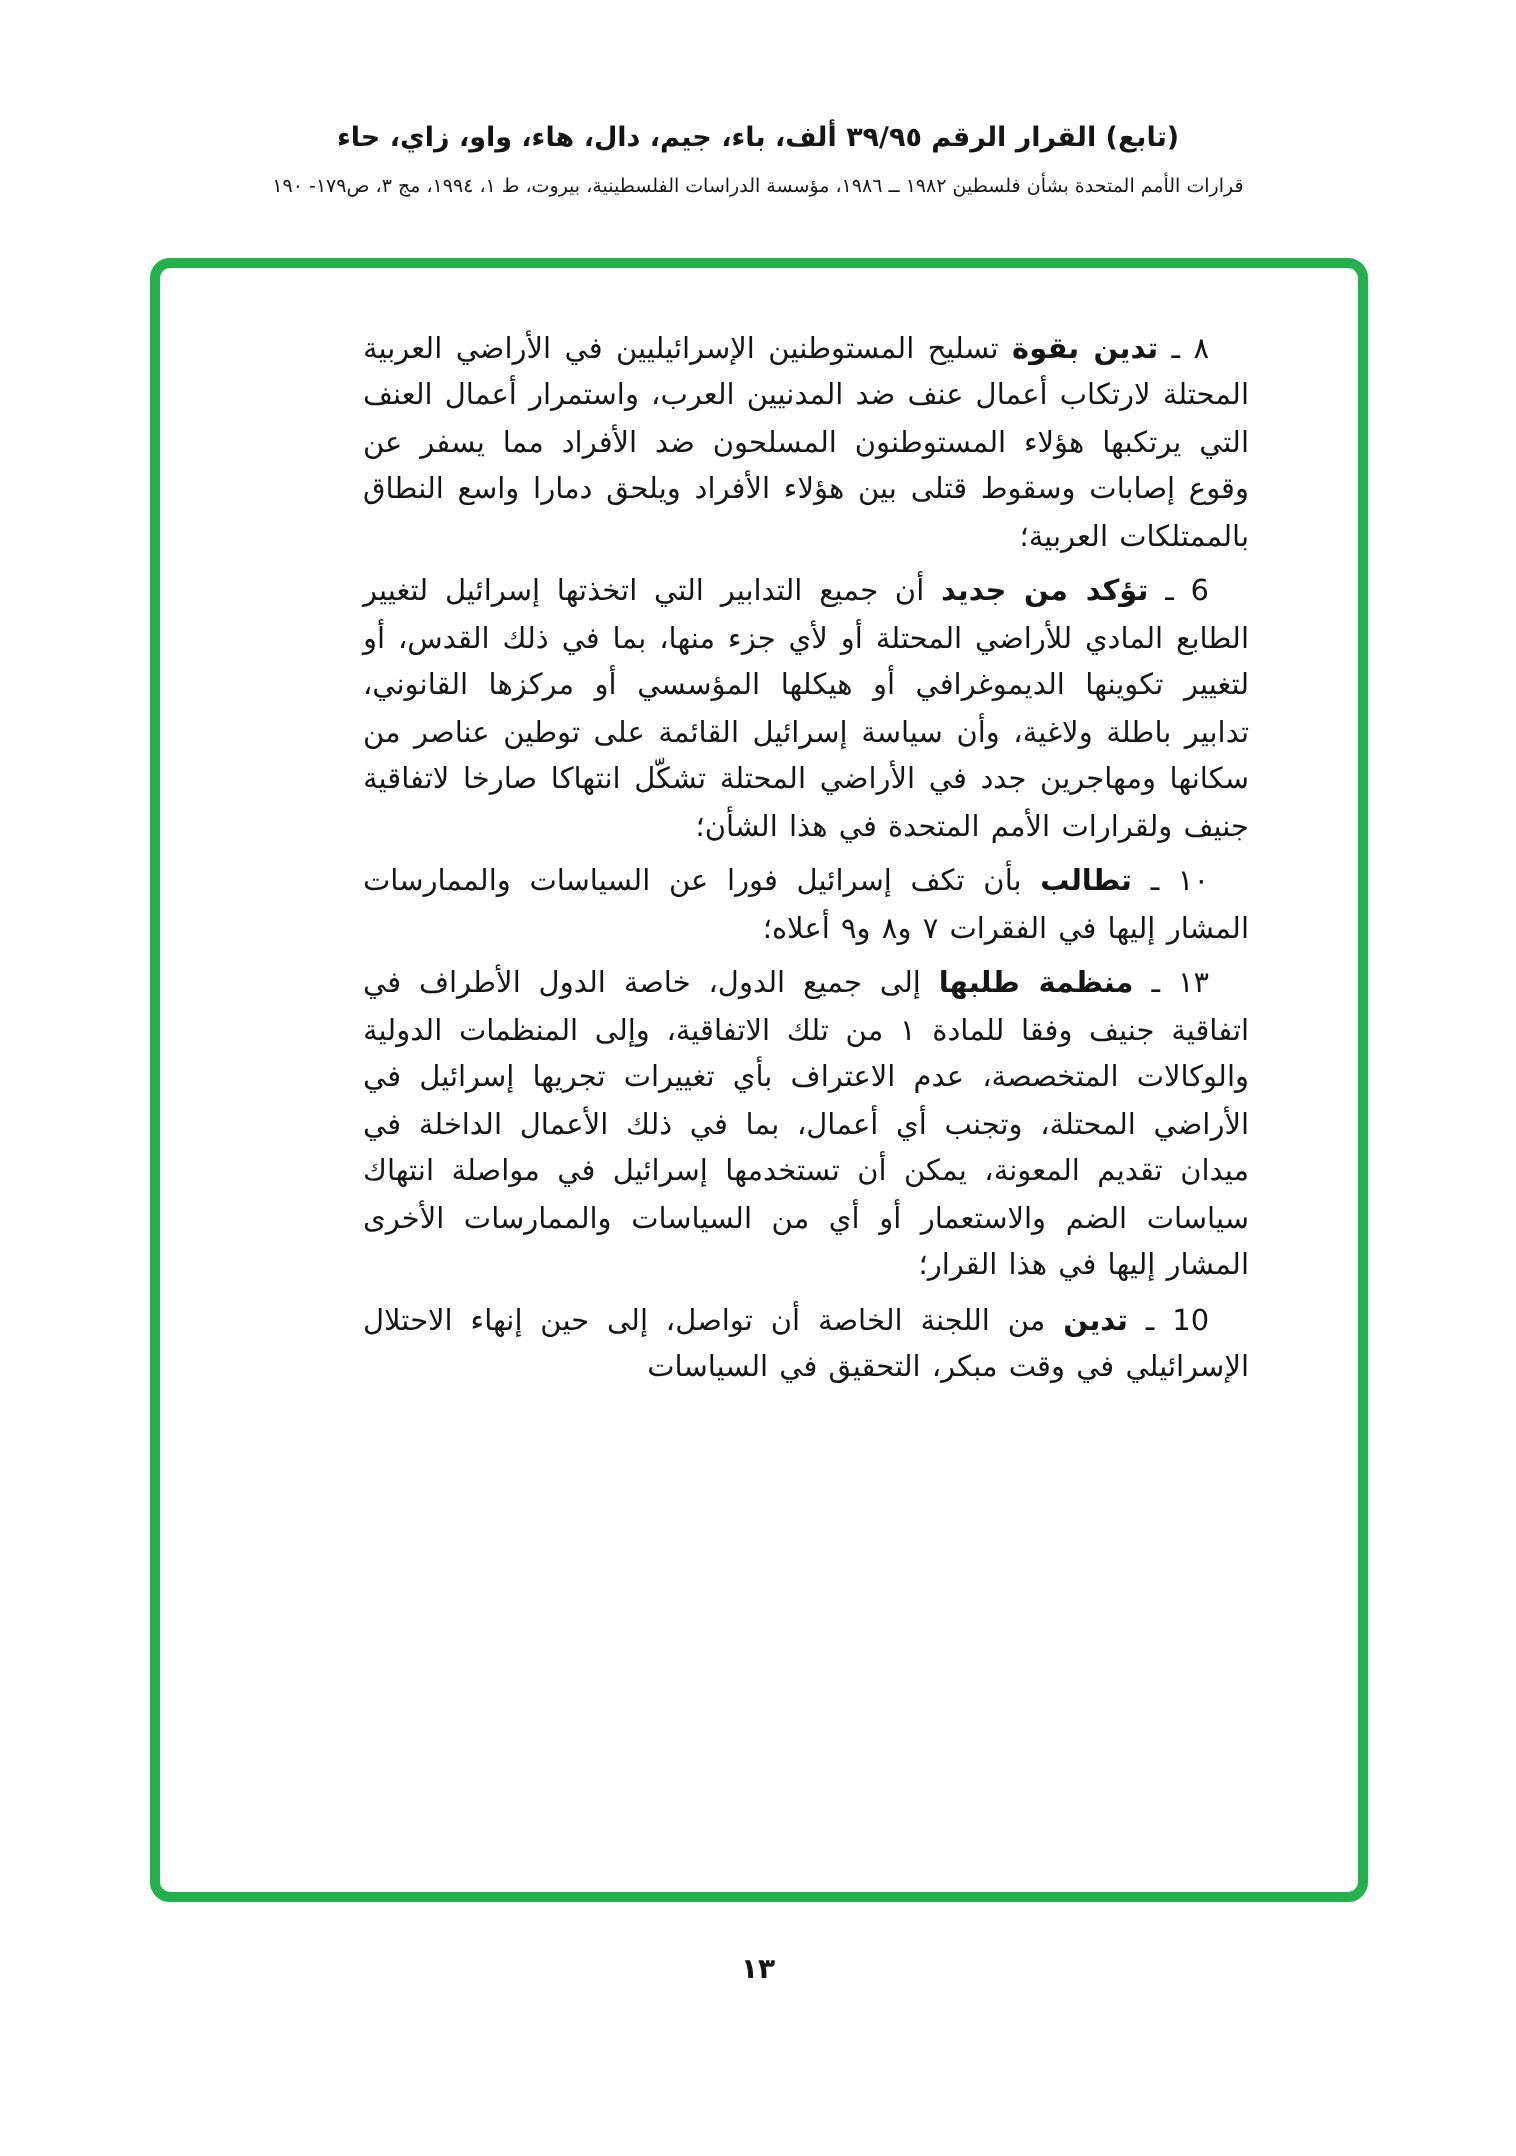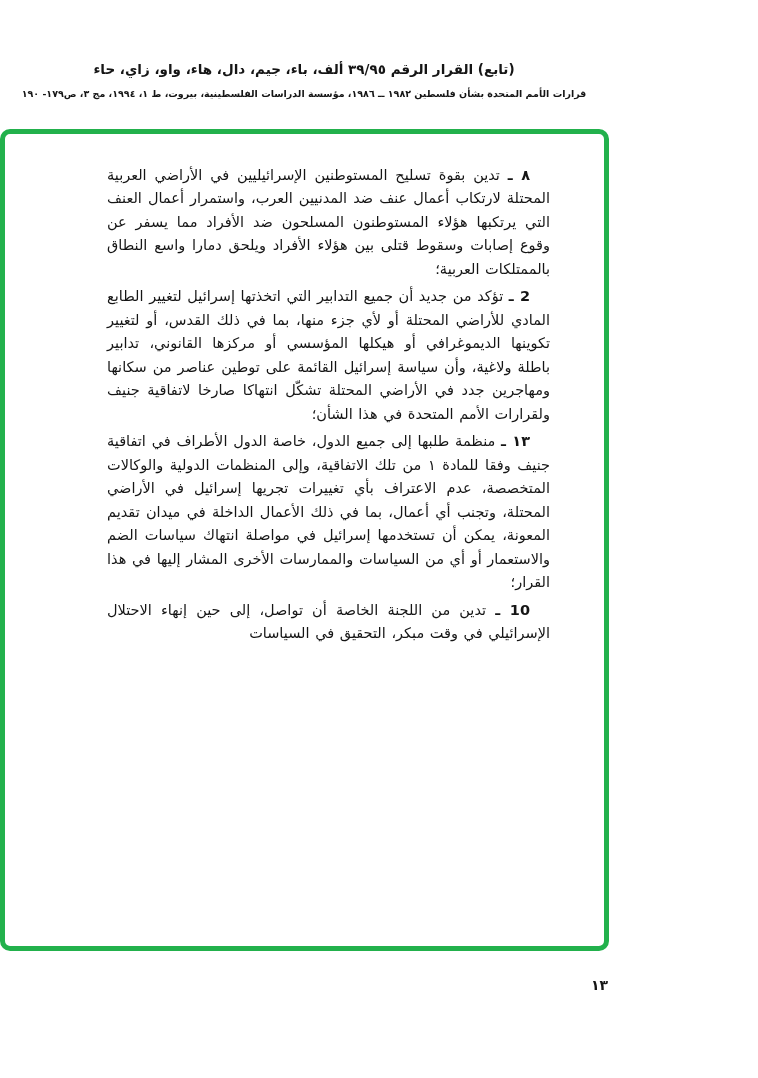"(تابع) القرار الرقم ٣٩/٩٥ ألف،" .page { width: 608px -> 758px }
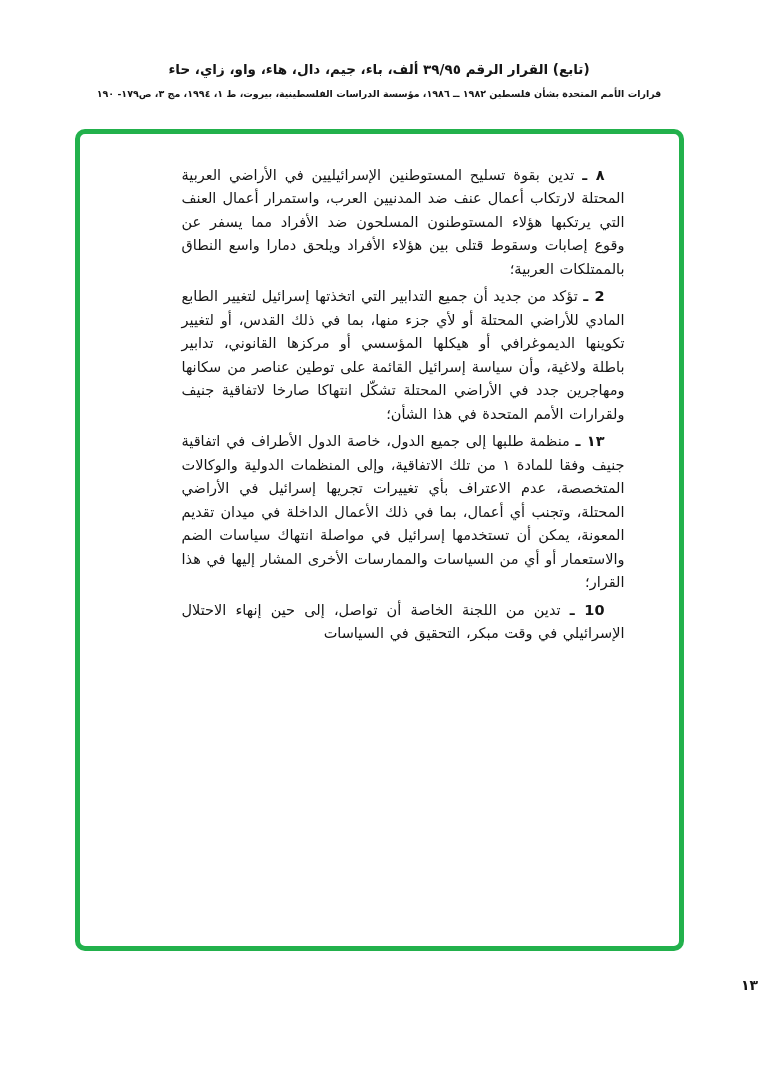"قرارات الأمم المتحدة بشأن فلسطين" .doc-header .citation { font-weight: bold -> normal }
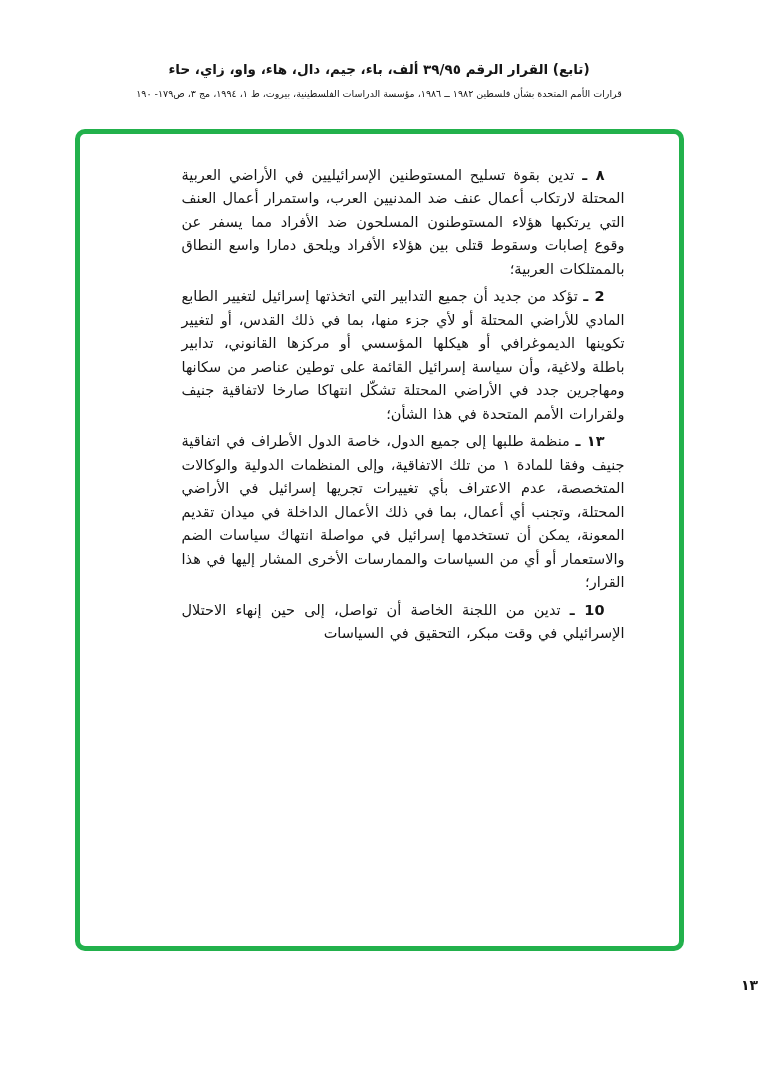"تدين بقوة" .para-lead { font-weight: normal -> bold }
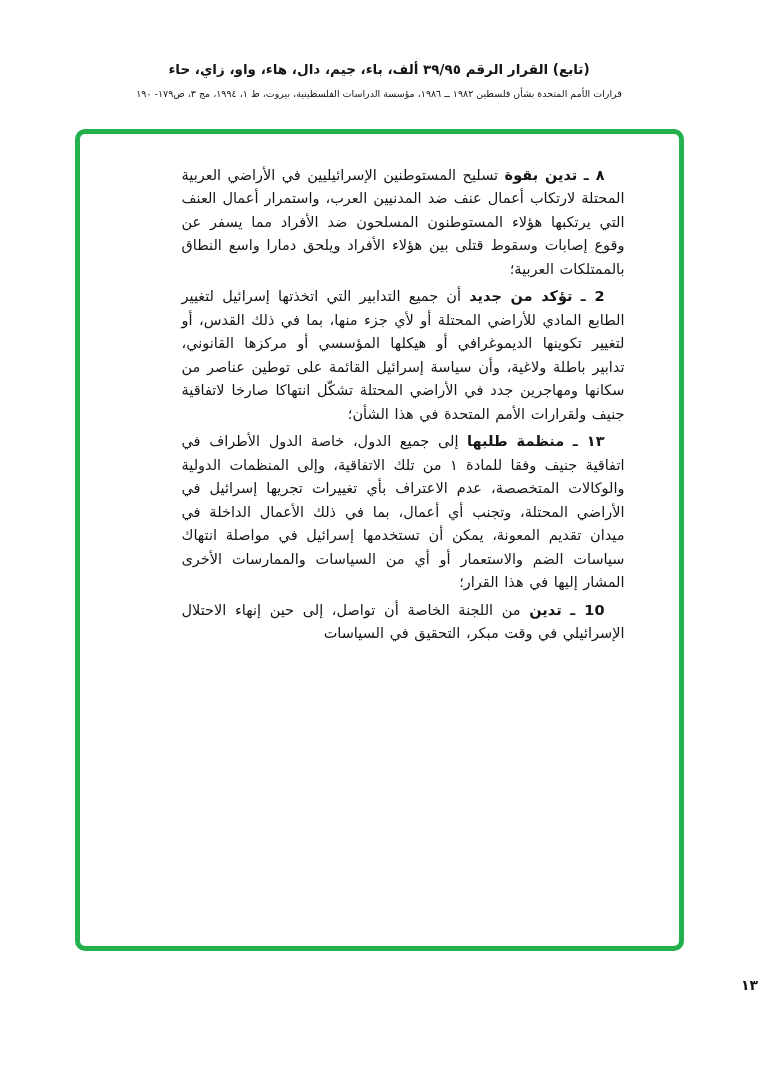"٨ ـ" .para-num { font-weight: bold -> normal }
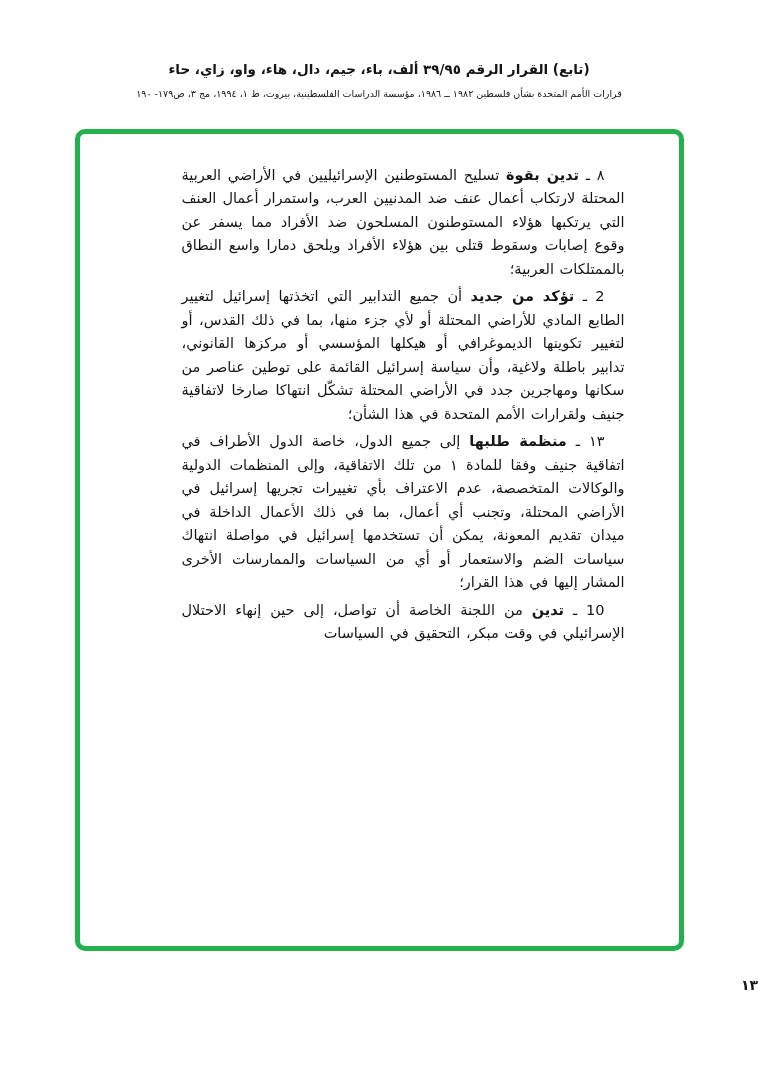"2 ـ" span.para-num { text: 2 -> 6 }
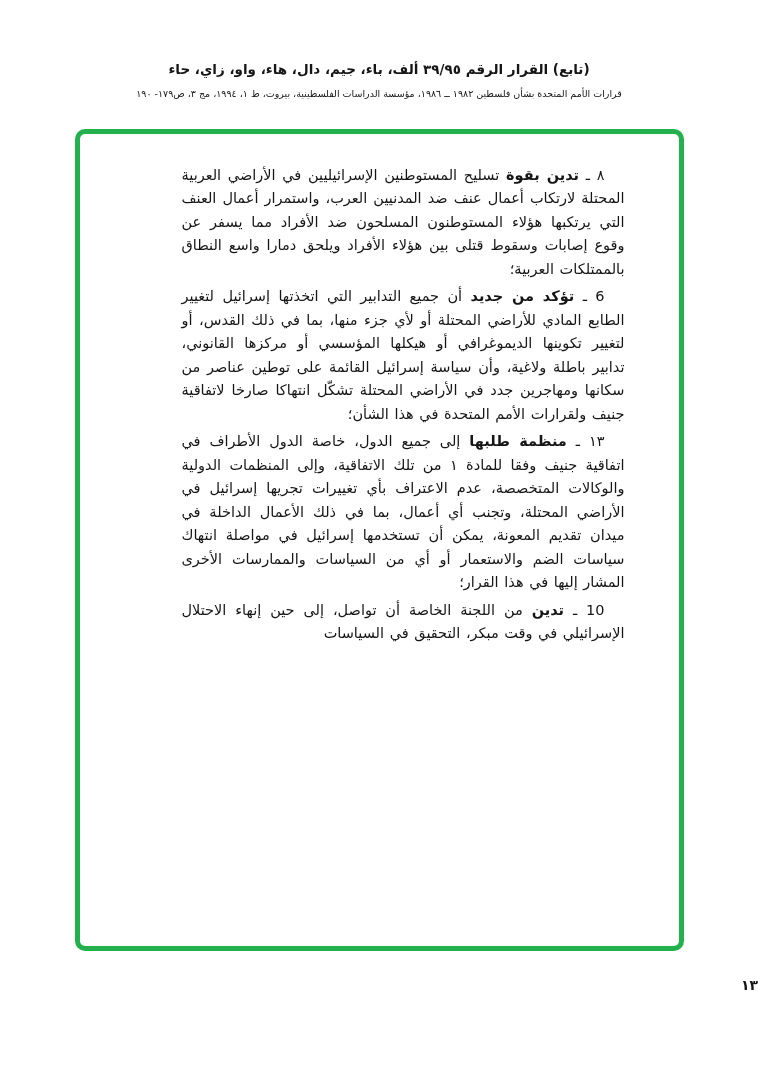"١٠ ـ تطالب بأن تكف" p { html: none -> <p> <span>١٠ ـ</span> <span>تطالب</span> <span>بأن تكف إسرائيل فورا عن السياسات والممارسات المشار إليها في الفقرات ٧ و٨ و٩ أعلاه؛</span> </p> }
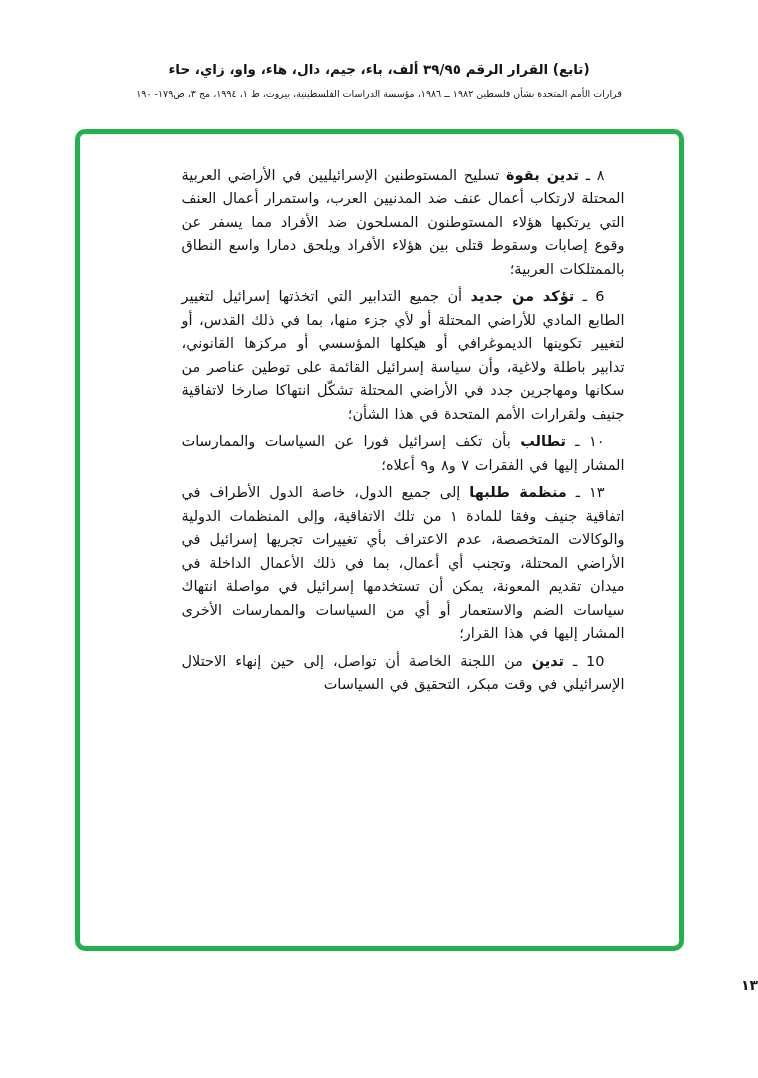"١٣" .page-number { text-align: none -> center }
